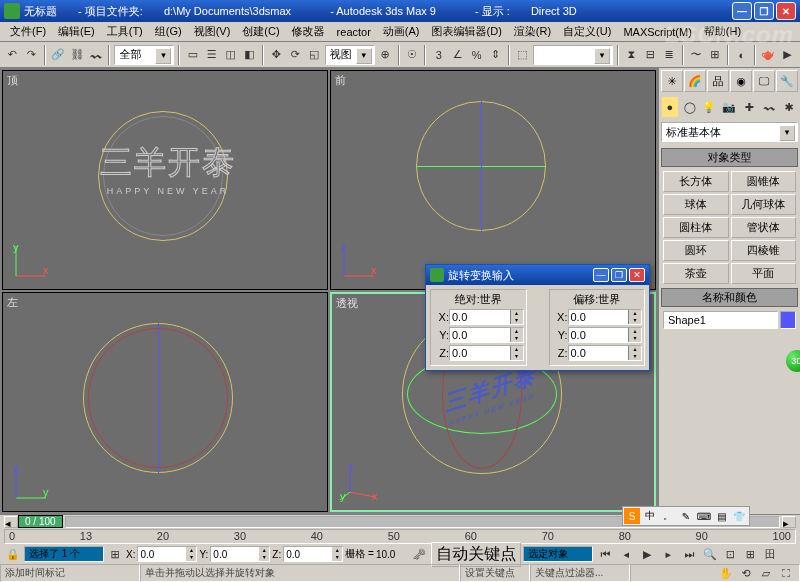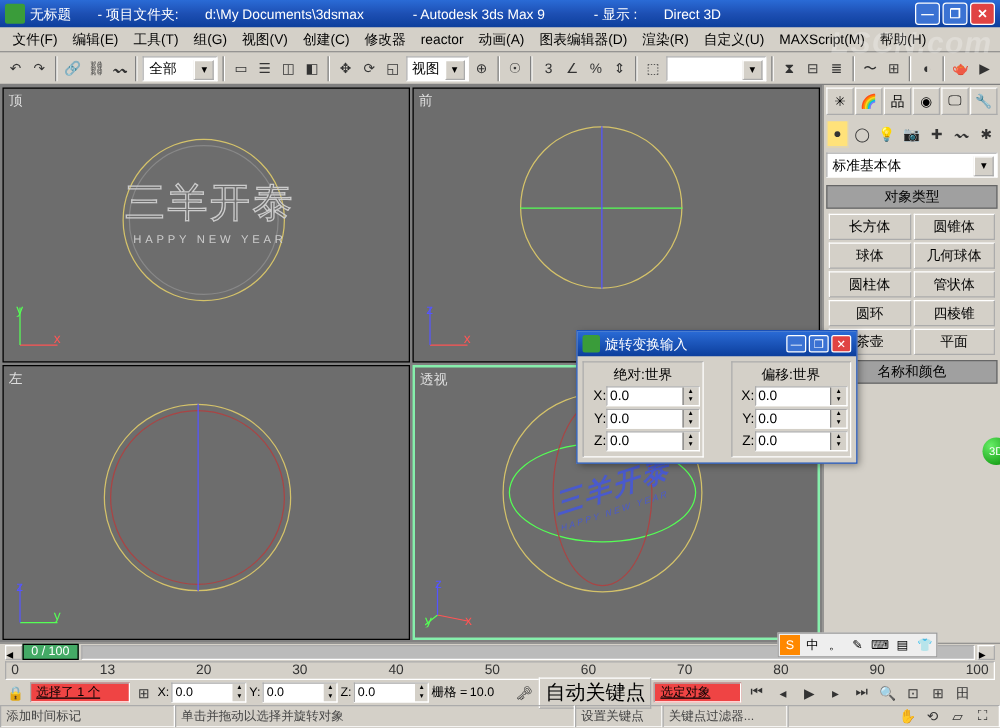"旋转变换输入" .dialog { margin-left: 36px -> none }
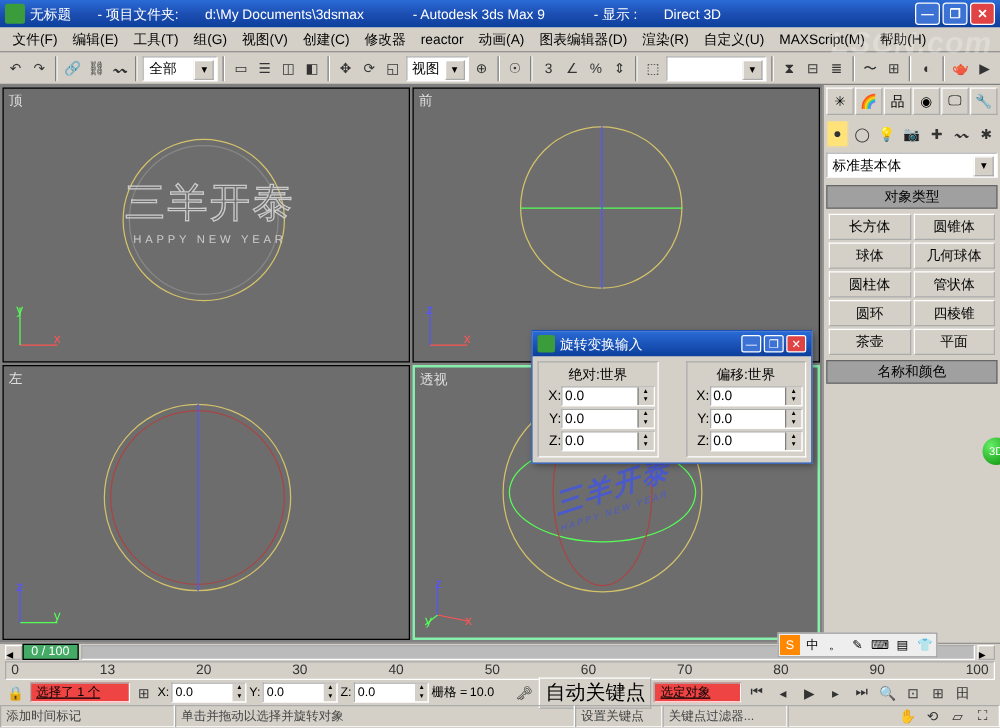"Shape1" div { html: none -> <div> <div>Shape1</div> <div></div> </div> }
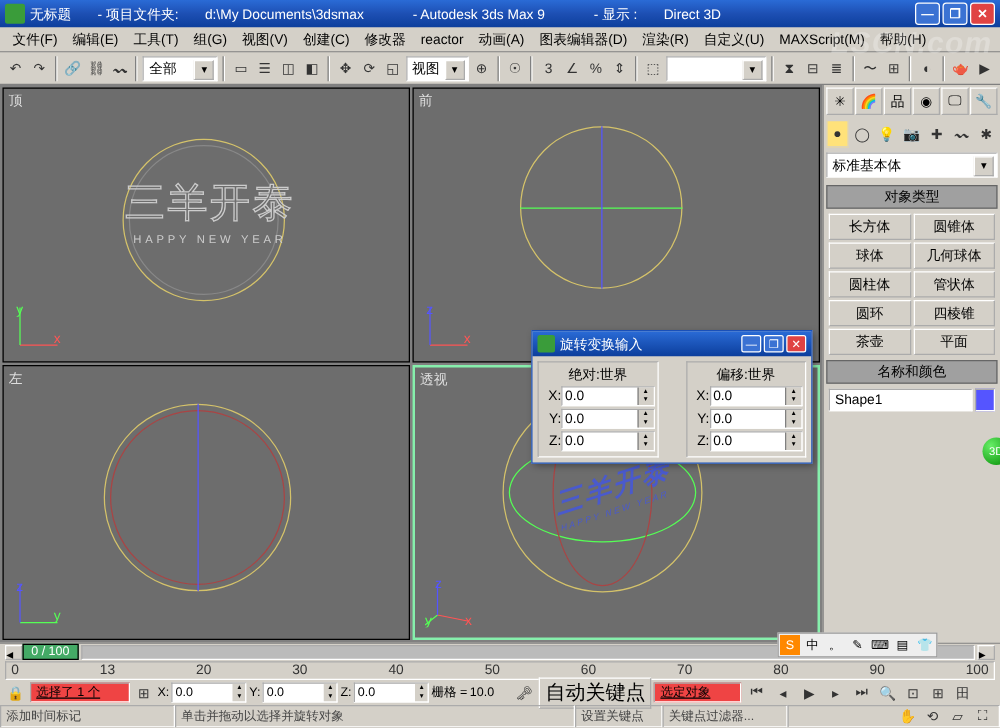"选择了 1 个" .status-row .field { background: #ef4444 -> #0369a1; text-decoration: underline -> none }
